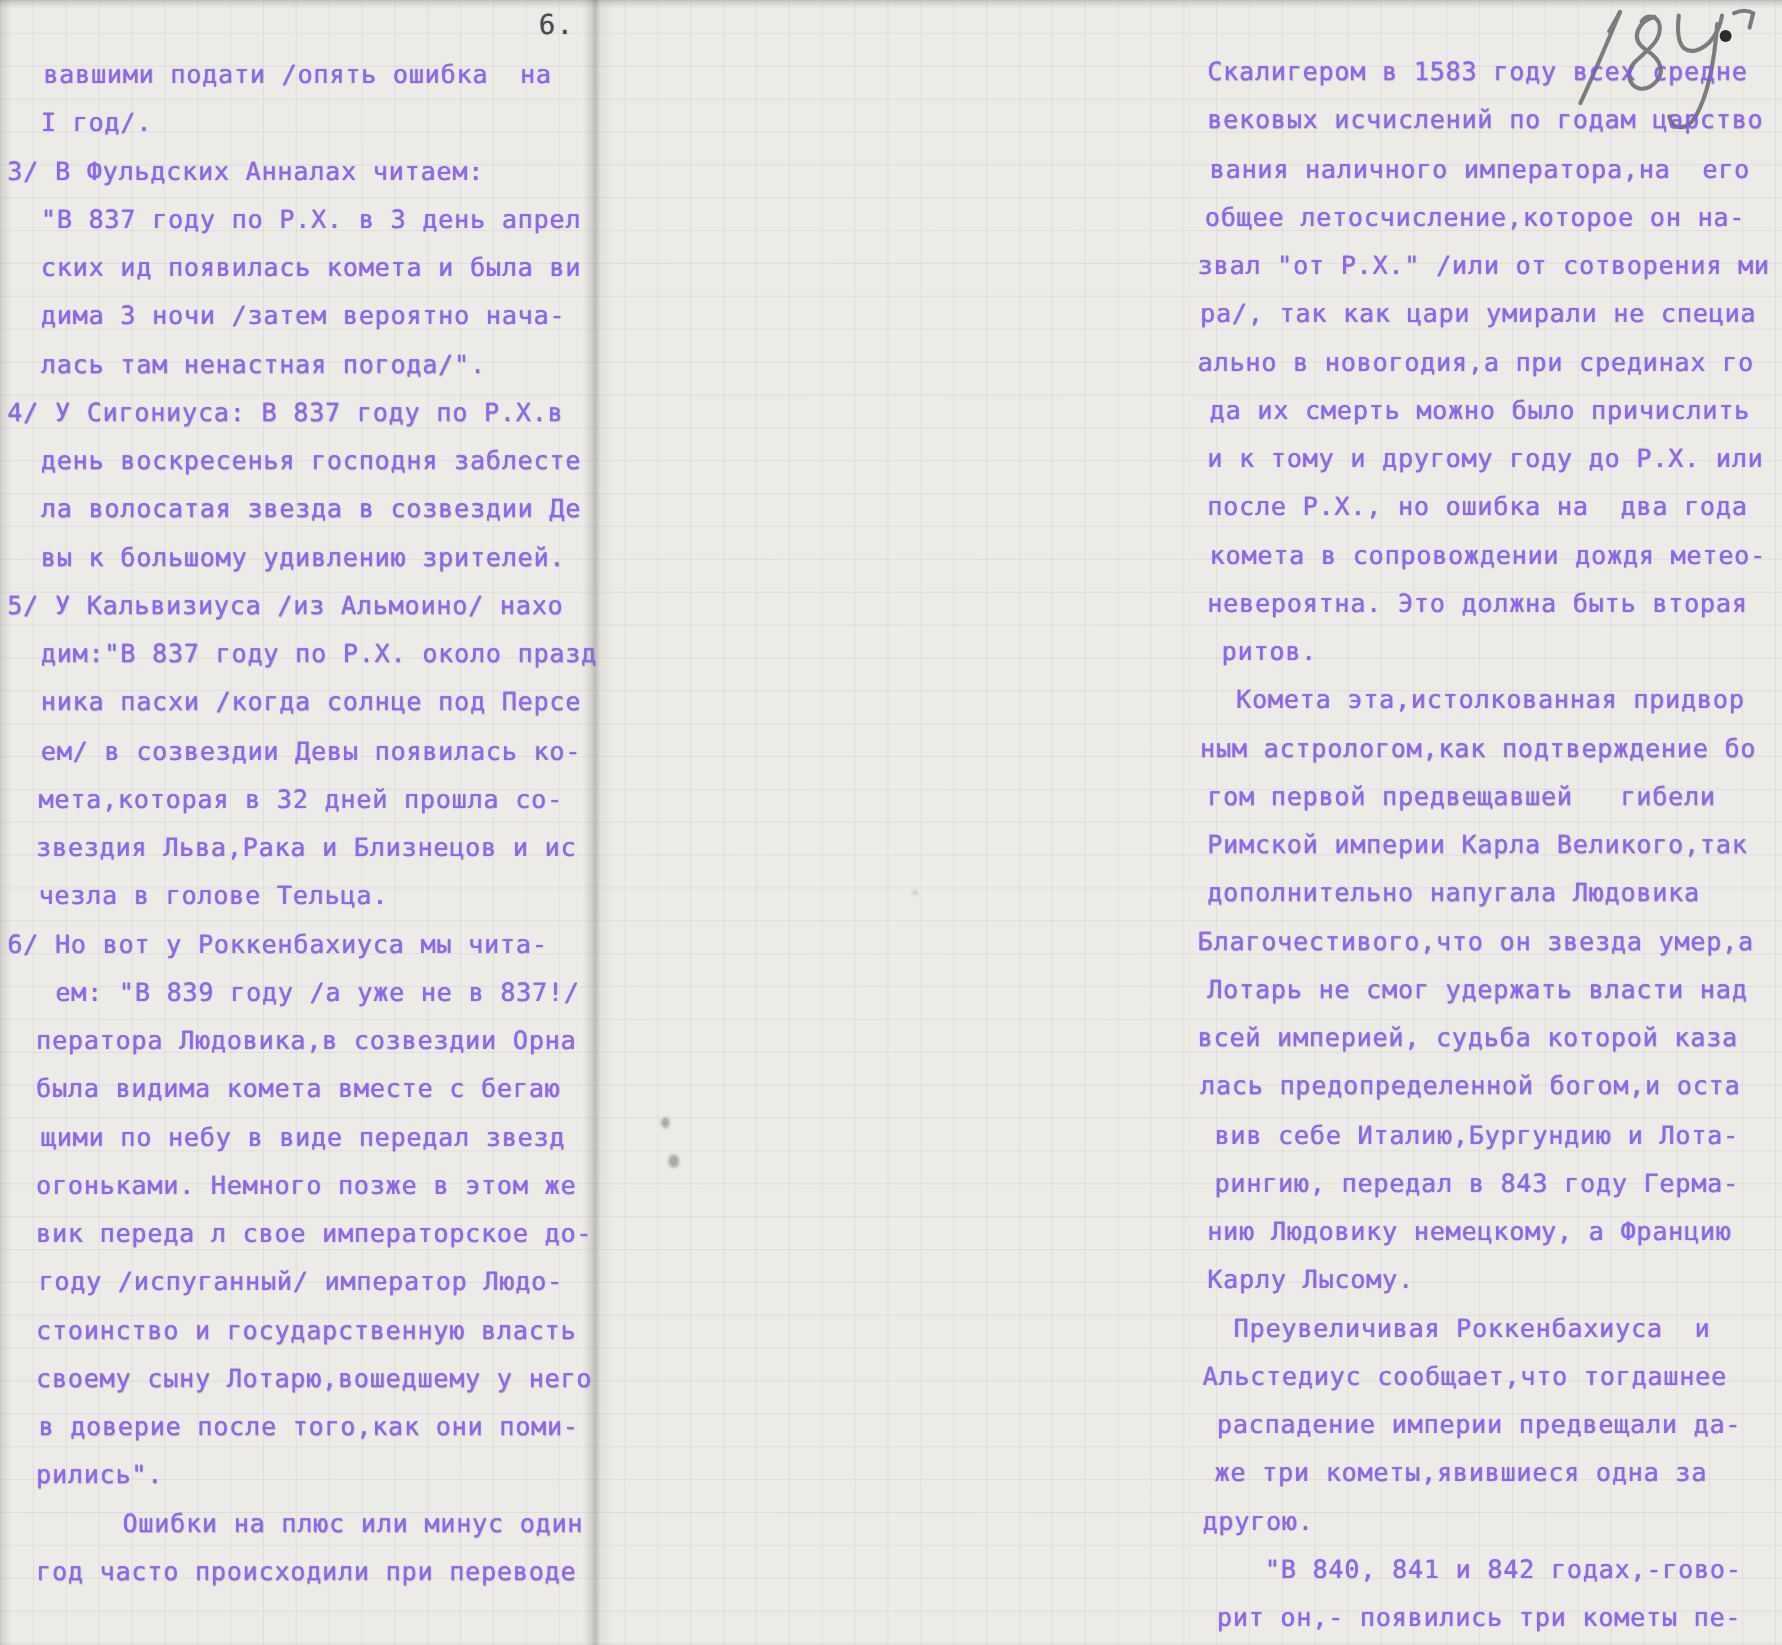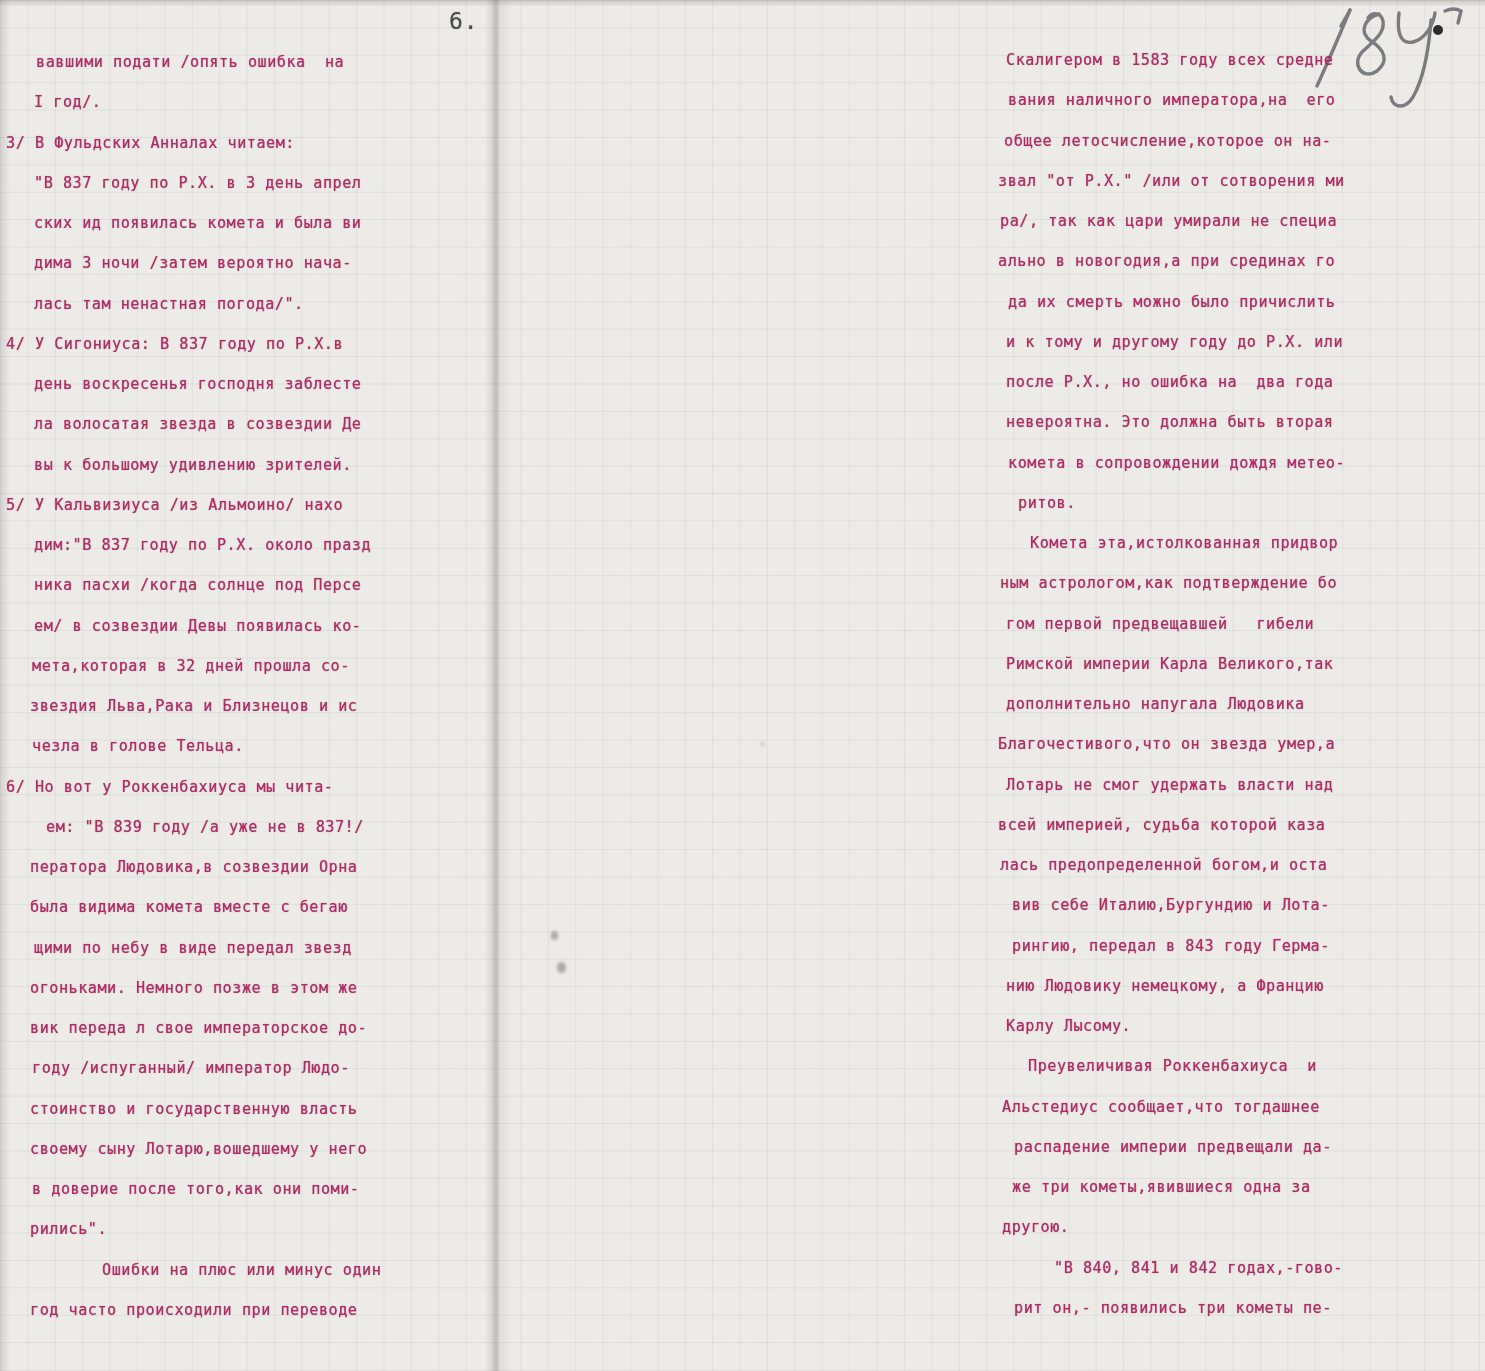"вавшими подати /опять ошибка на" .col { color: #be185d -> #8b5cf6; font-size: 15px -> 21px }
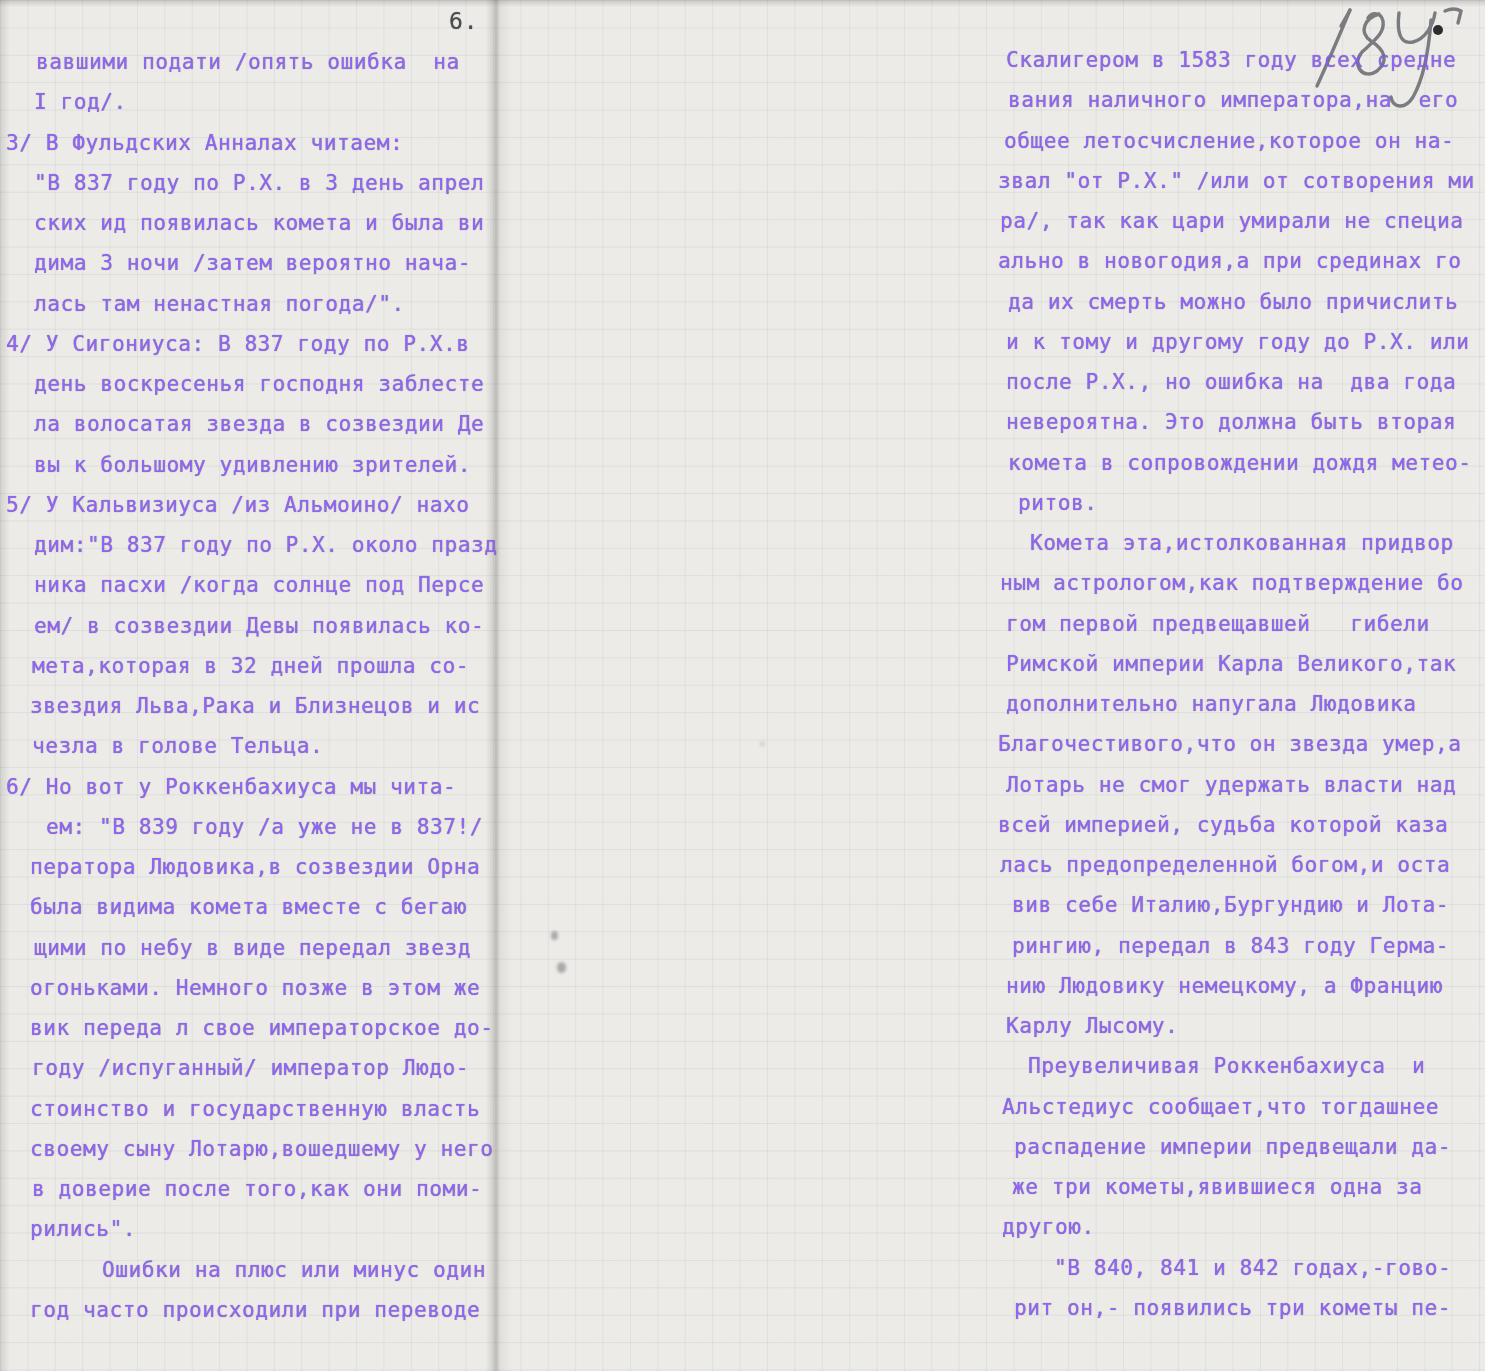"вековых исчислений по годам царство" div.ln { html: none -> <div>вековых исчислений по годам царство</div> }
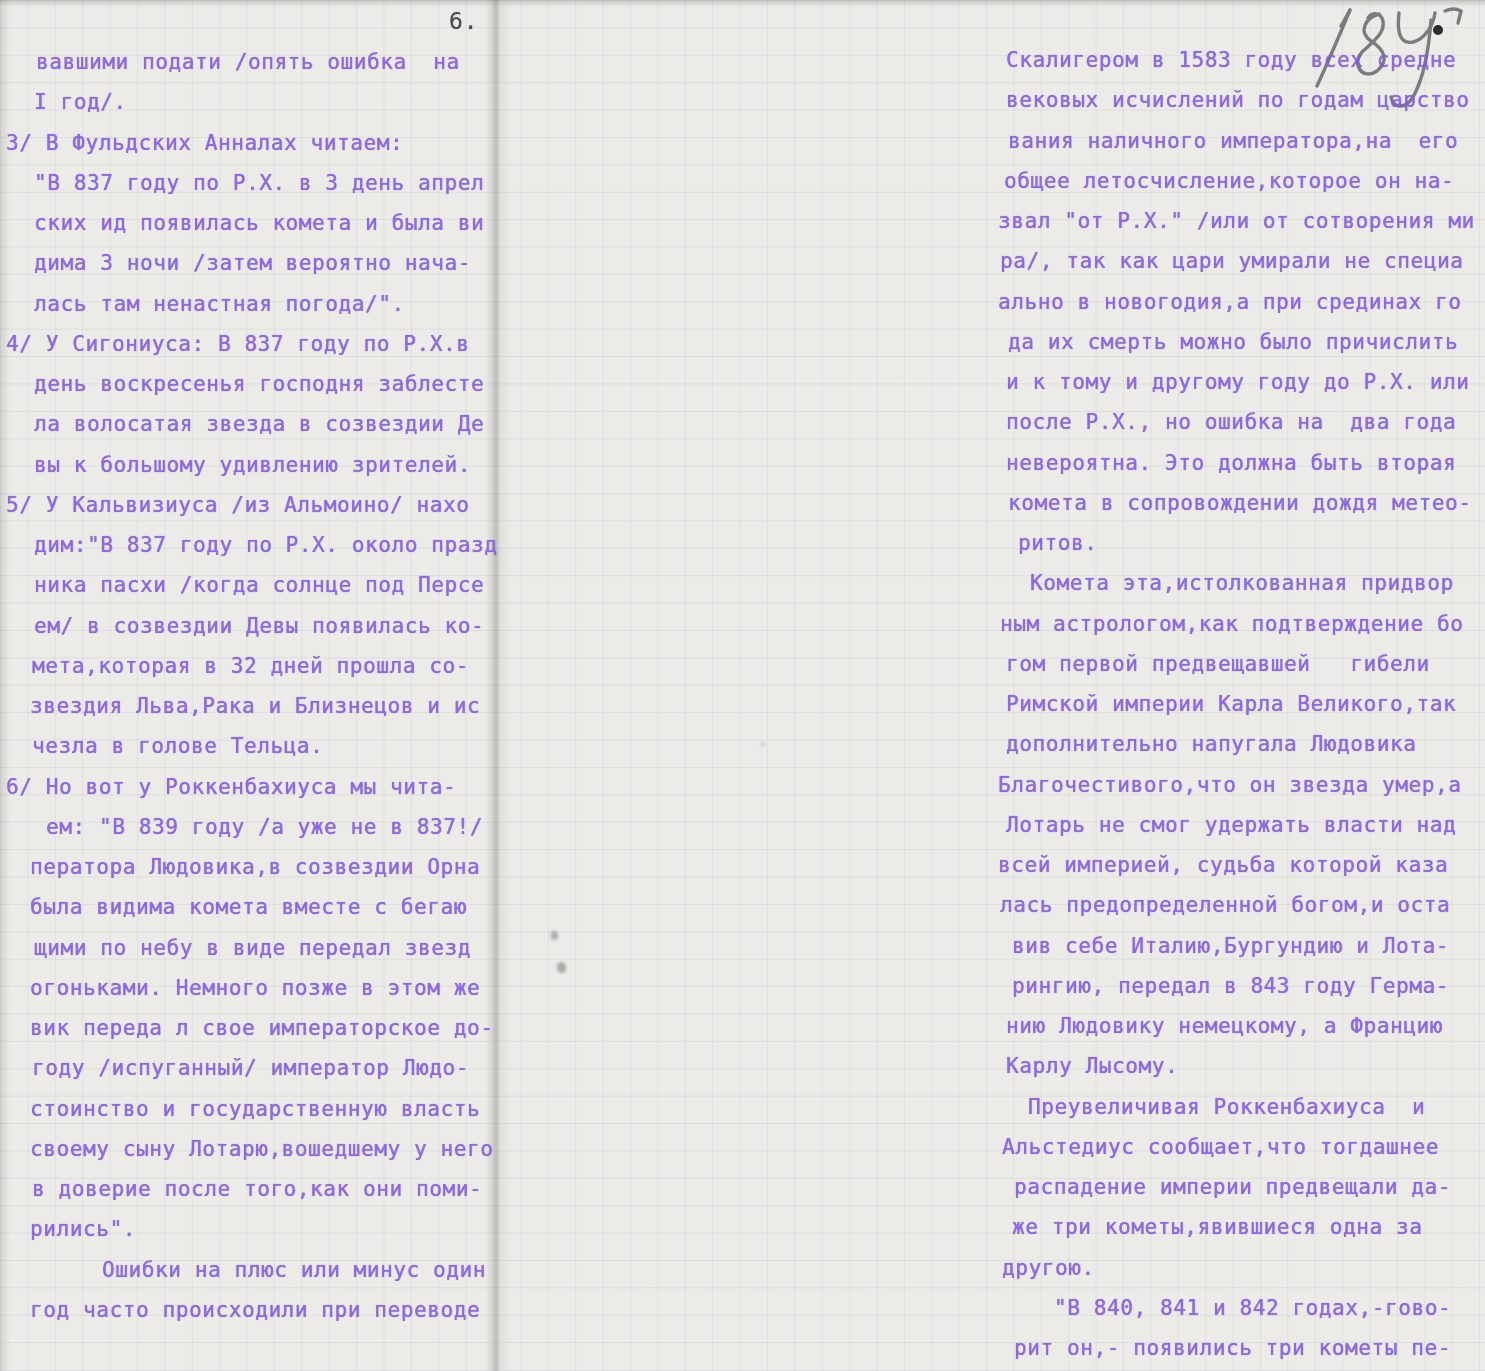"невероятна. Это должна быть вторая" div.ln { order: before "комета в сопровождении дождя метео-" -> after "комета в сопровождении дождя метео-" }
